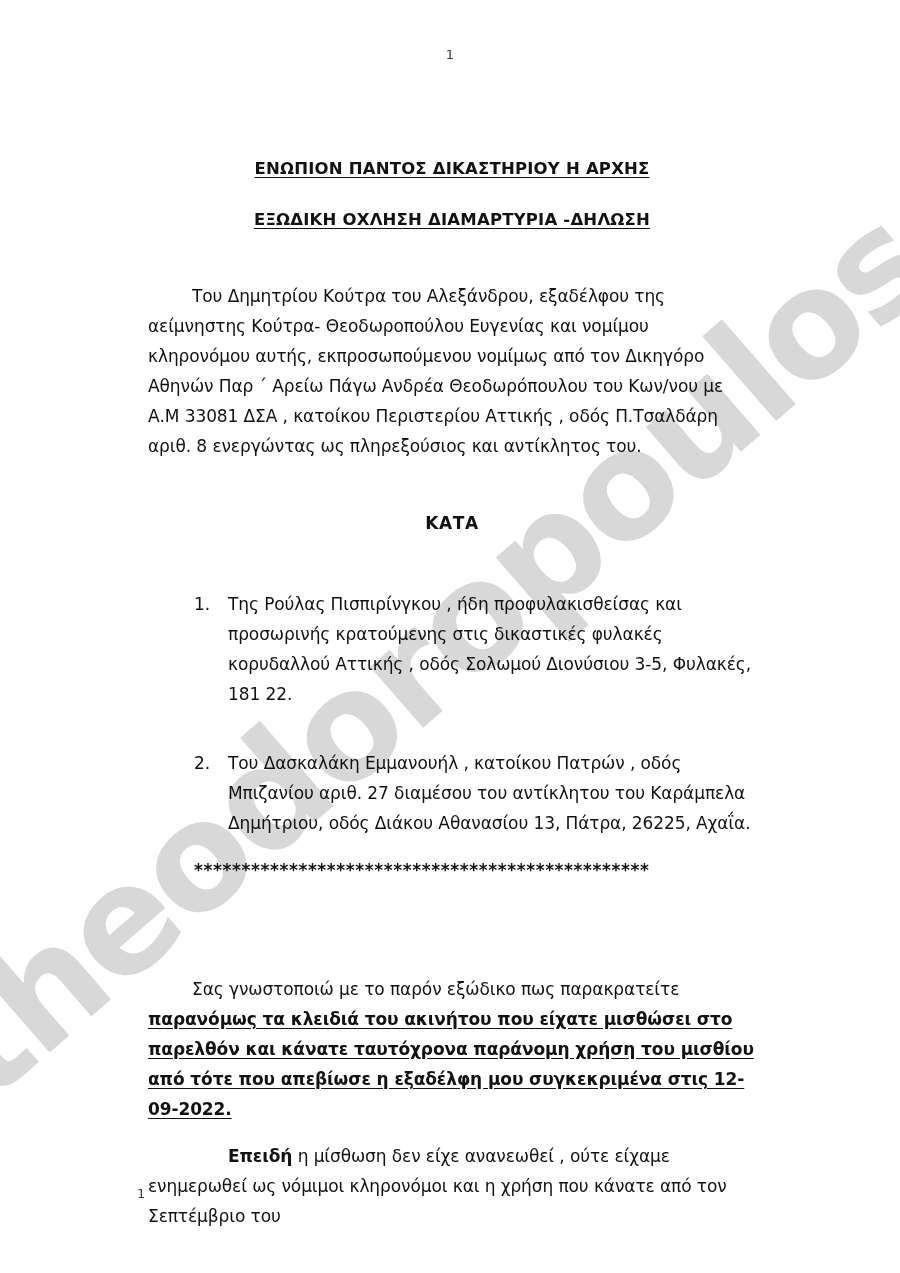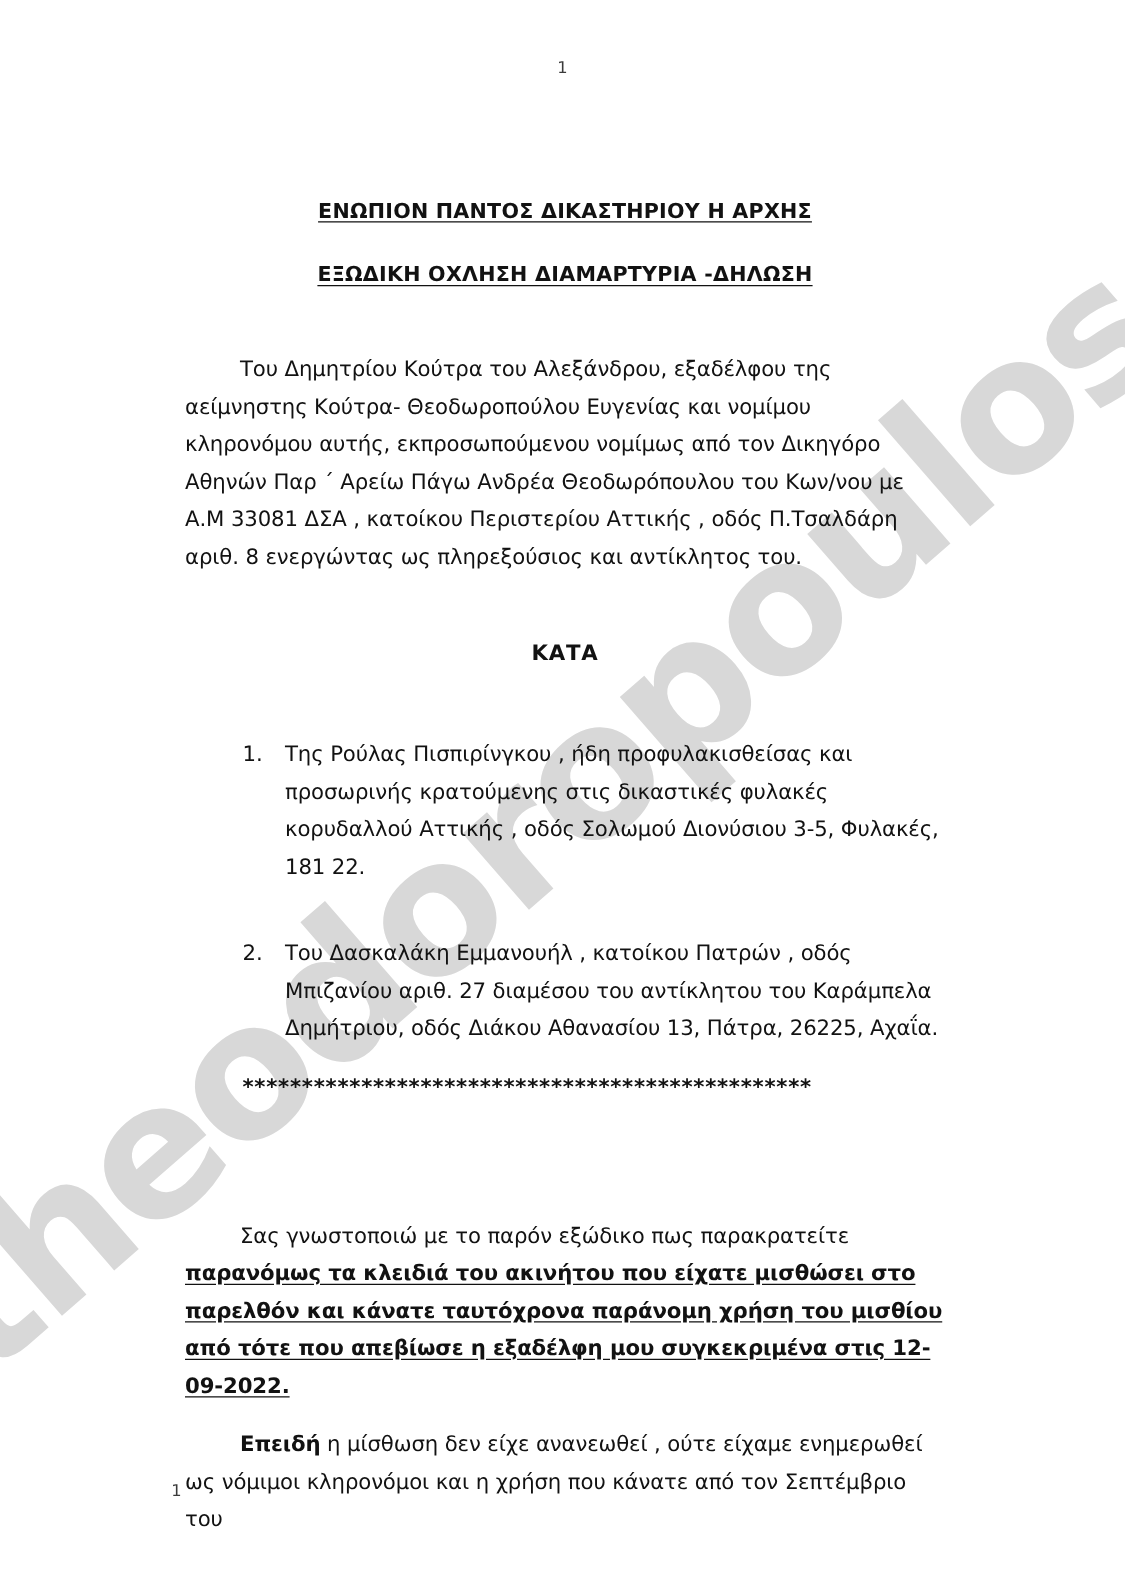"Επειδή" .para-epeidi .lead { margin-left: none -> 36px }
